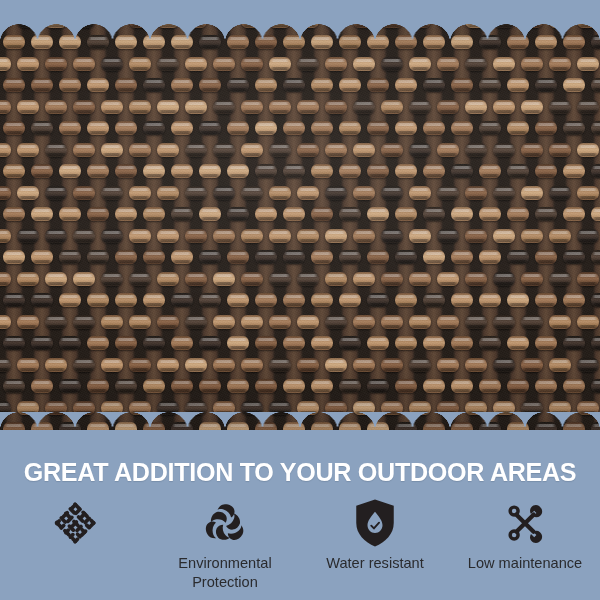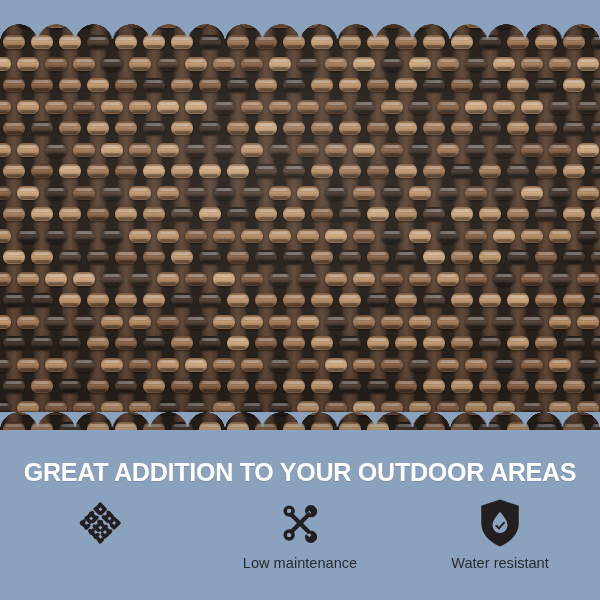"Environmental Protection" div.feature { html: none -> <div> <div> <svg> <g> <path></path> <path></path> </g> <g> <path></path> <path></path> </g> <g> <path></path> <path></path> </g> </svg> </div> <div>Environmental Protection</div> </div> }
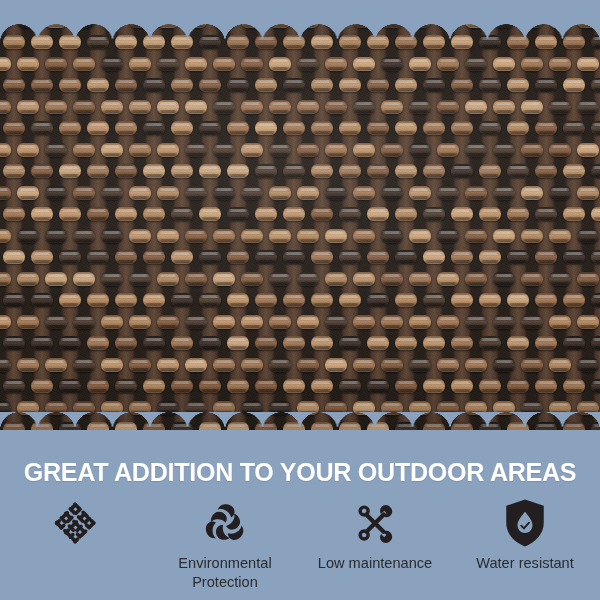"Low maintenance" div.feature { order: before "Water resistant" -> after "Water resistant" }
